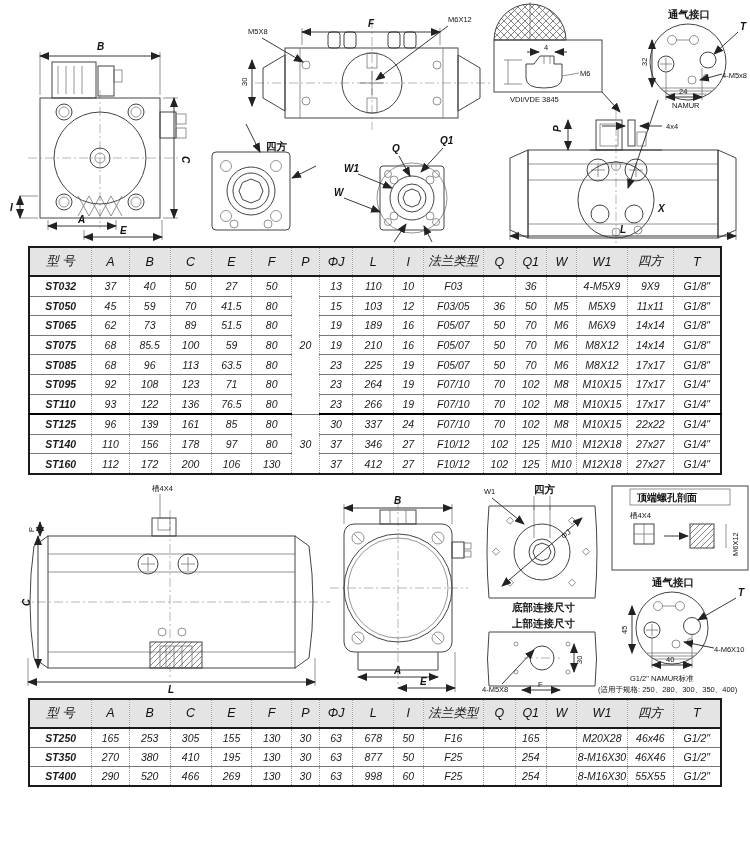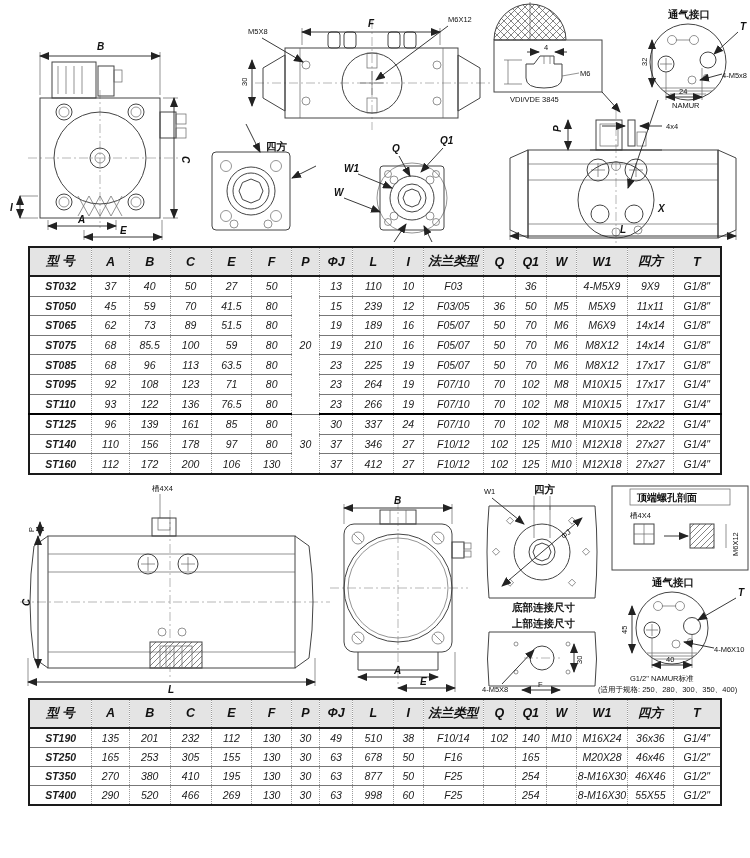"型 号" th { font-weight: bold -> normal }
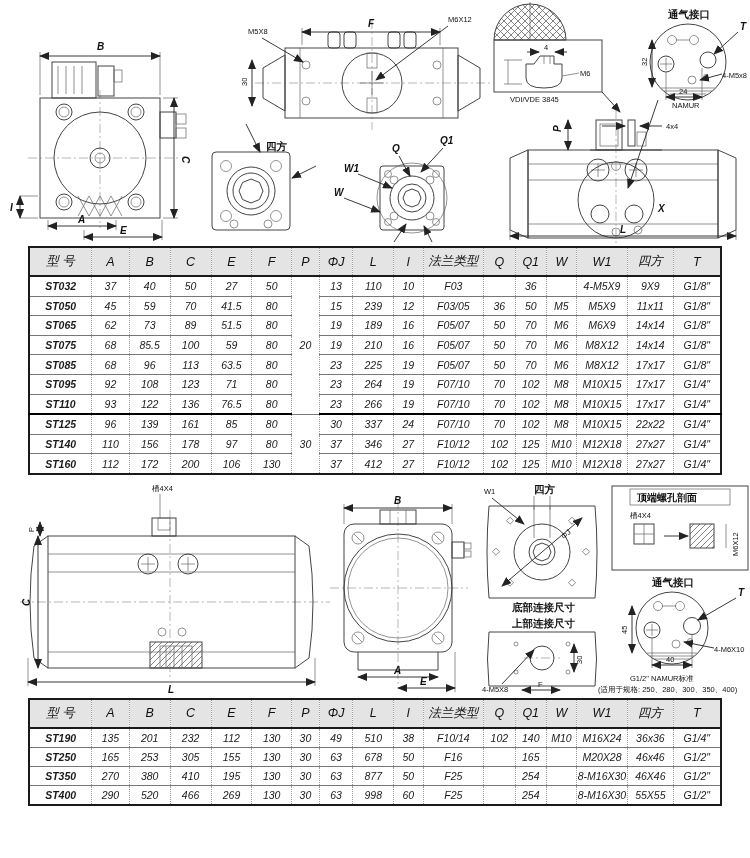"239" td { text: 239 -> 103 }
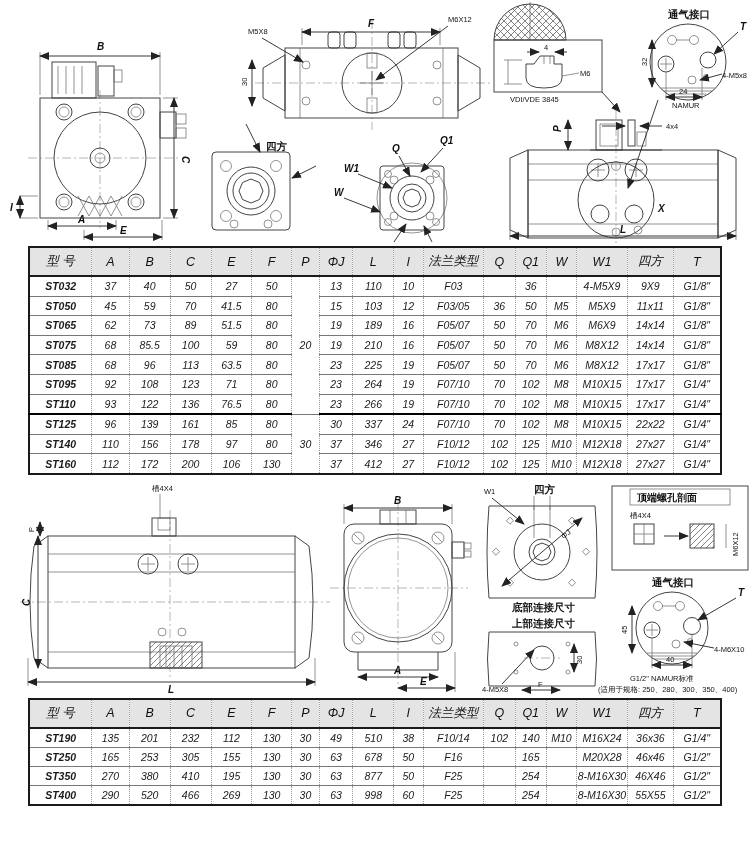"ST190" tr { html: <tr> <td>ST190</td> <td>135</td> <td>201</td> <td>232</td> <td>112</td> <td>130</td> <td>30</td> <td>49</td> <td>510</td> <td>38</td> <td>F10/14</td> <td>102</td> <td>140</td> <td>M10</td> <td>M16X24</td> <td>36x36</td> <td>G1/4"</td> </tr> -> none }
